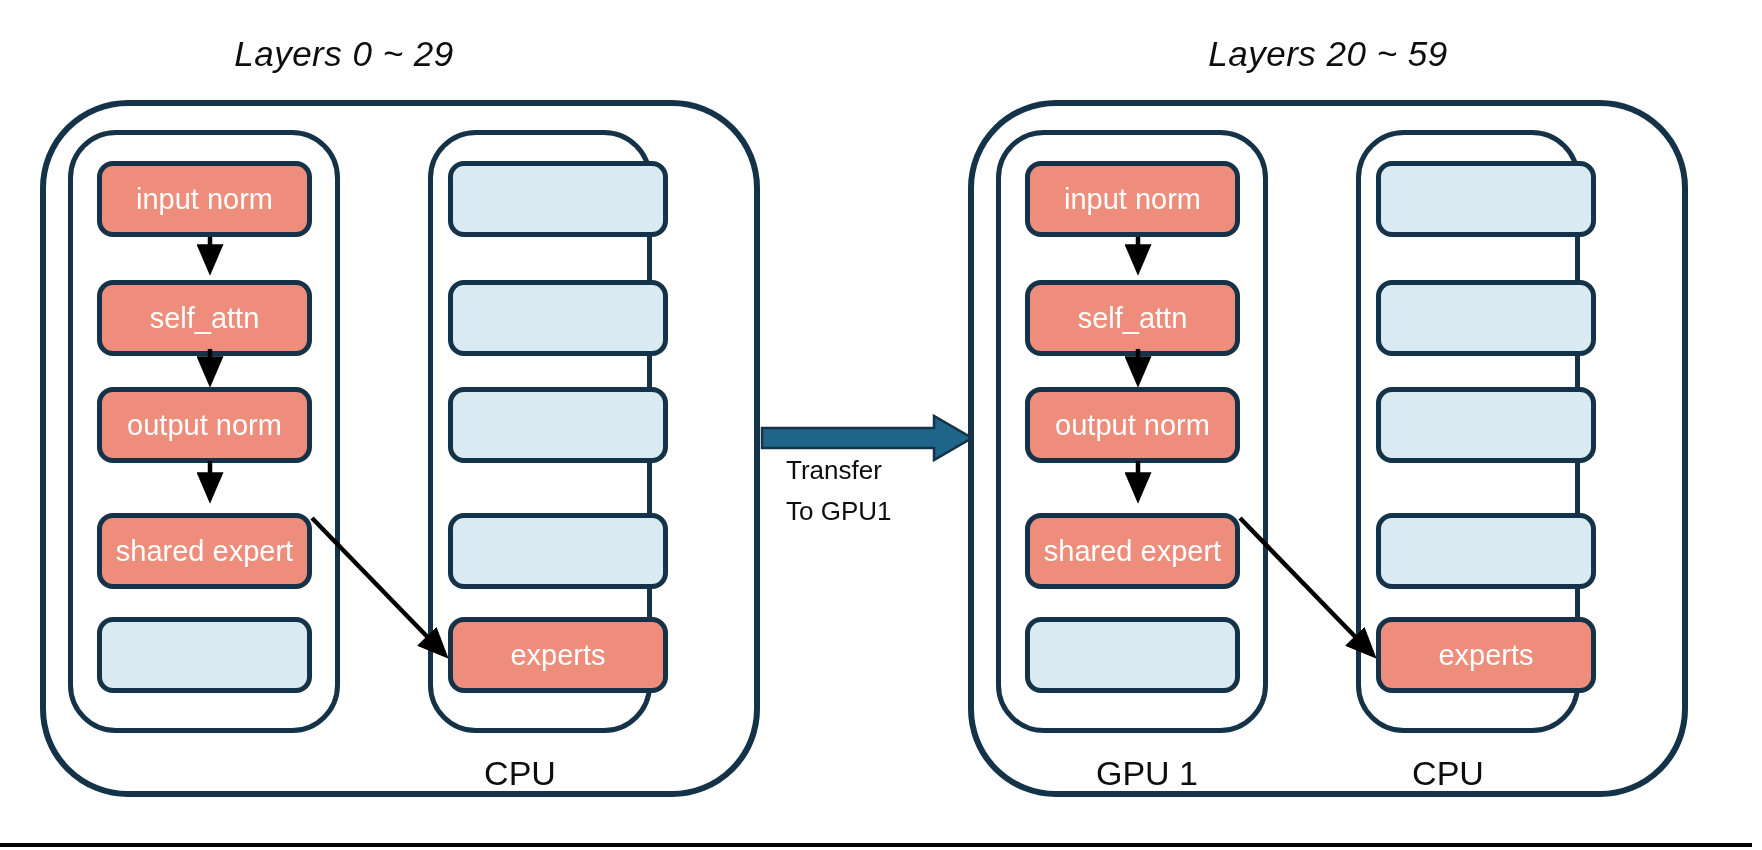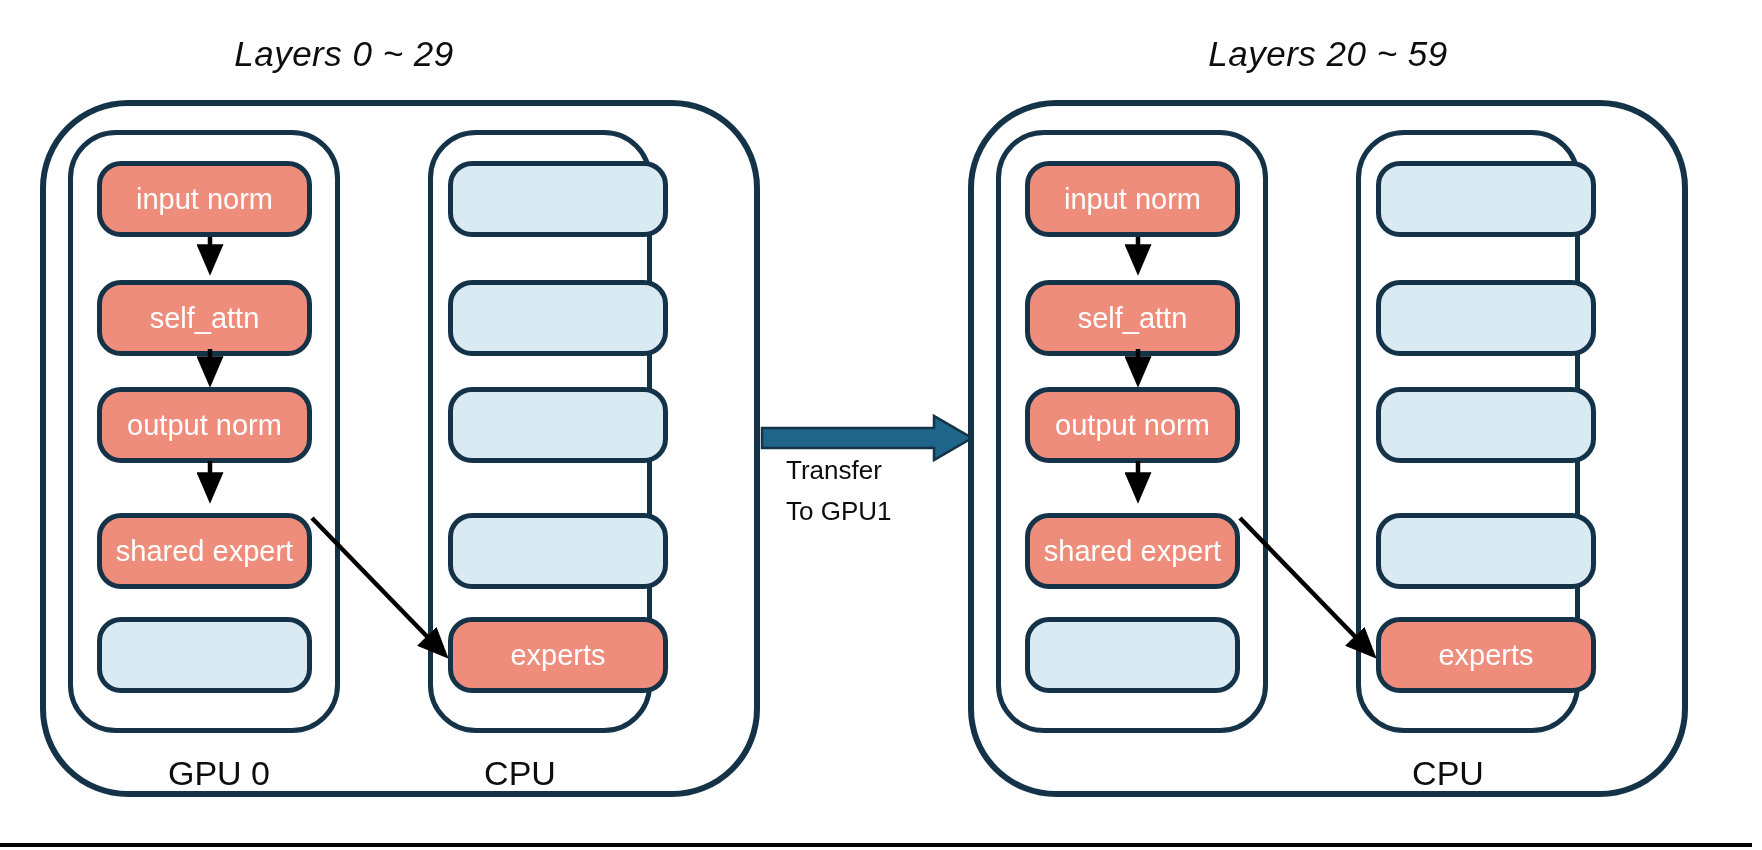"input norm" .box { border-radius: 24px -> 16px }
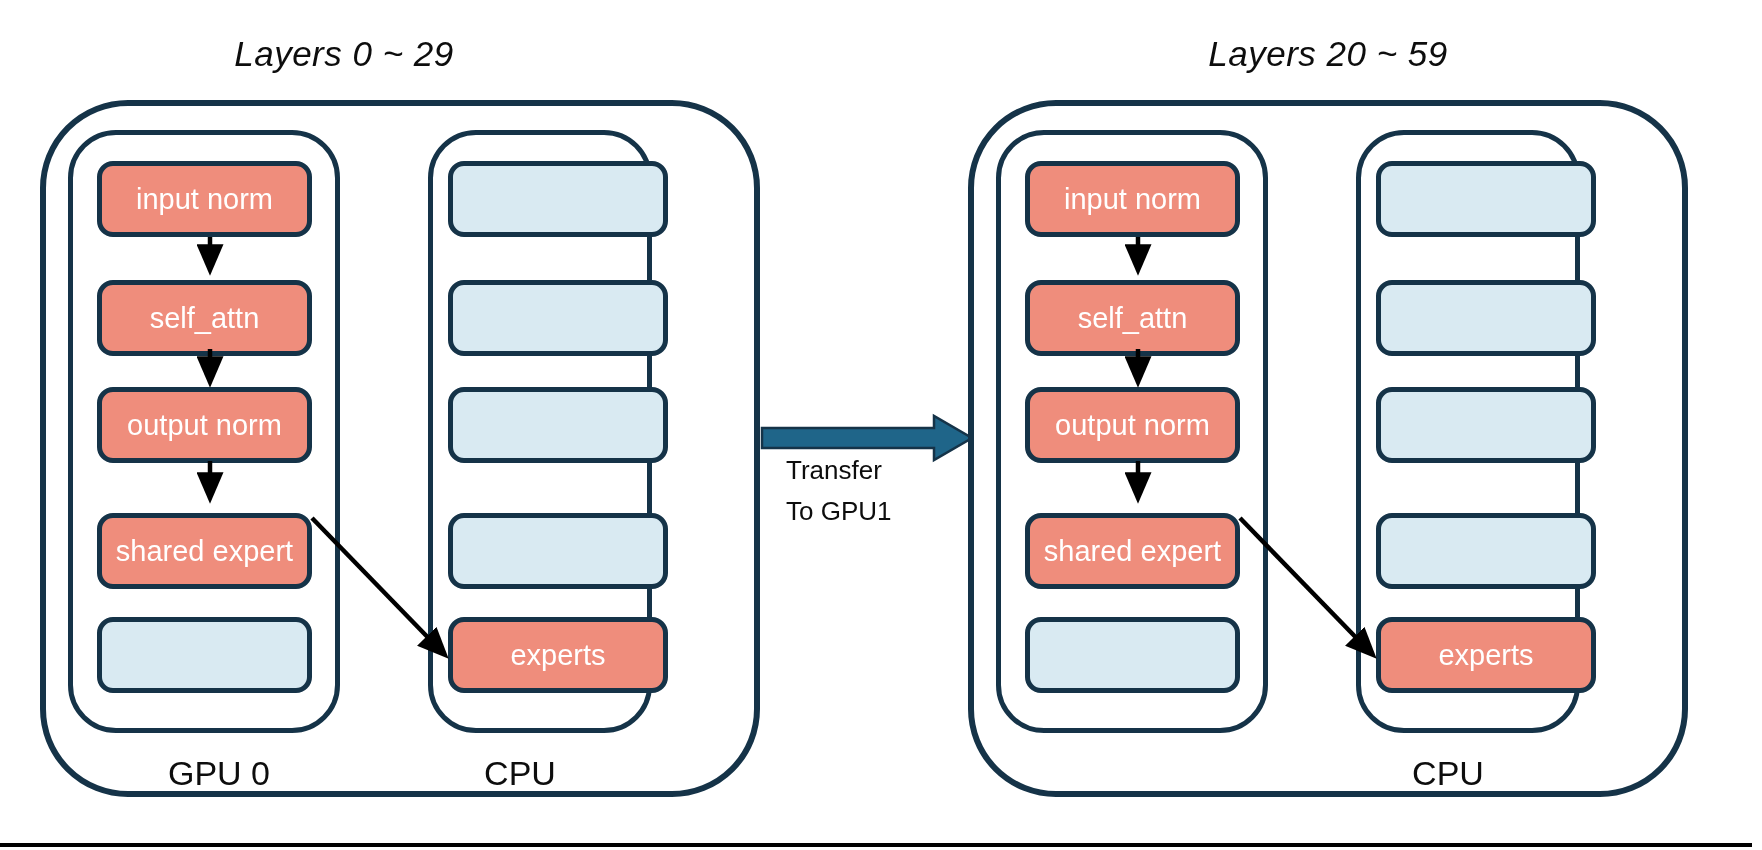"GPU 0" div.col-label { html: <div>GPU 0</div> -> none }
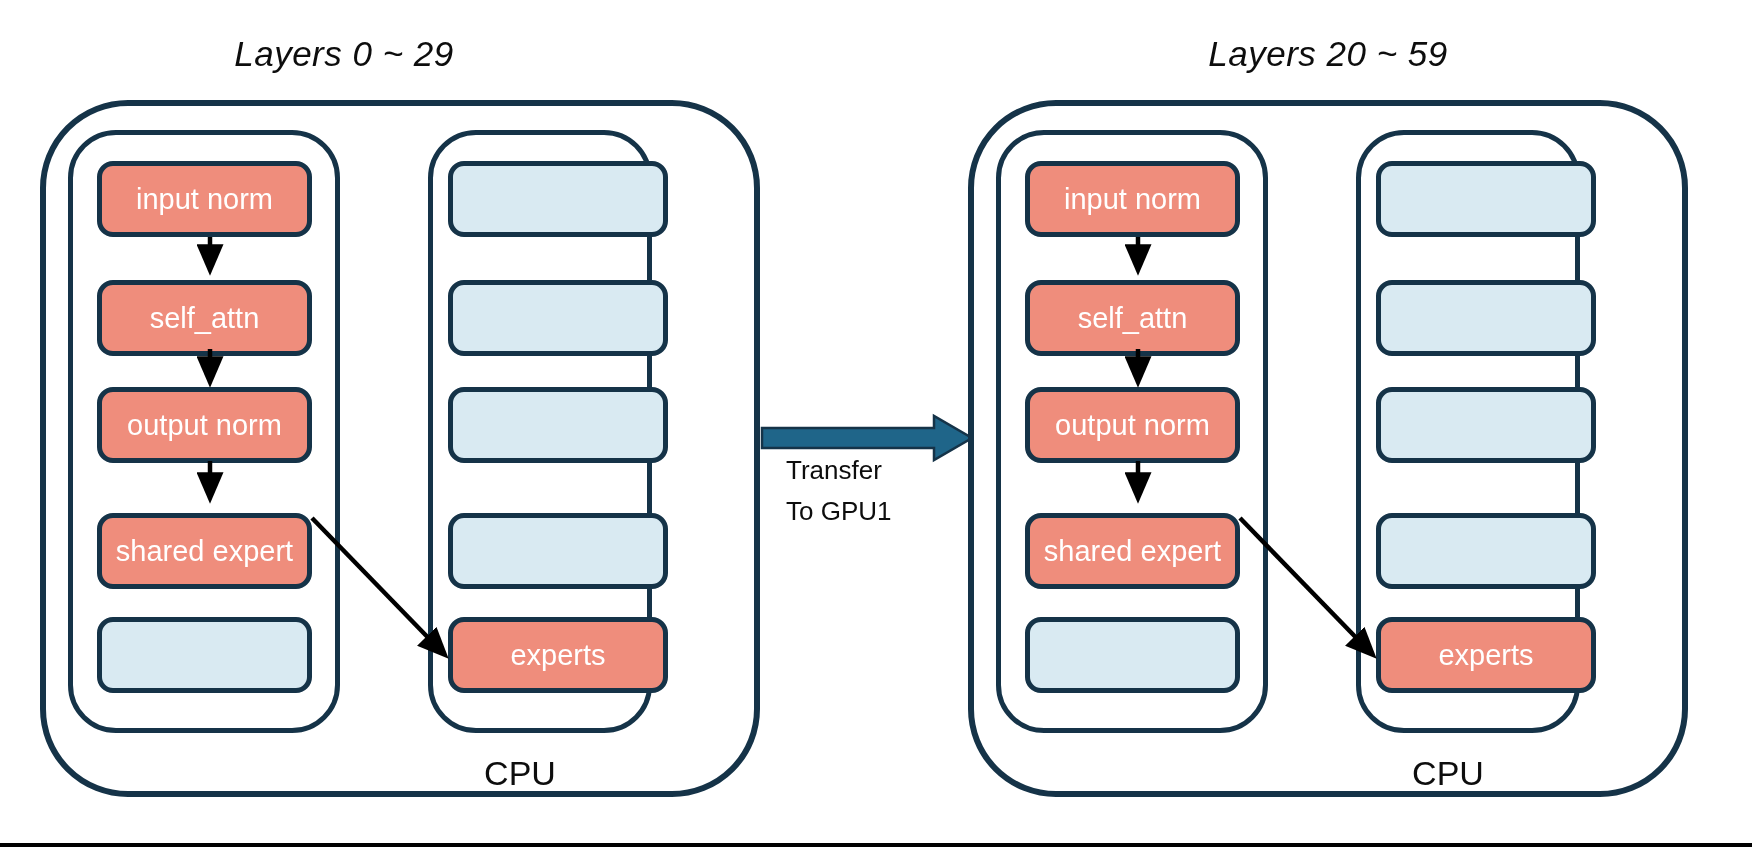"GPU 1" div.col-label { html: none -> <div>GPU 1</div> }
